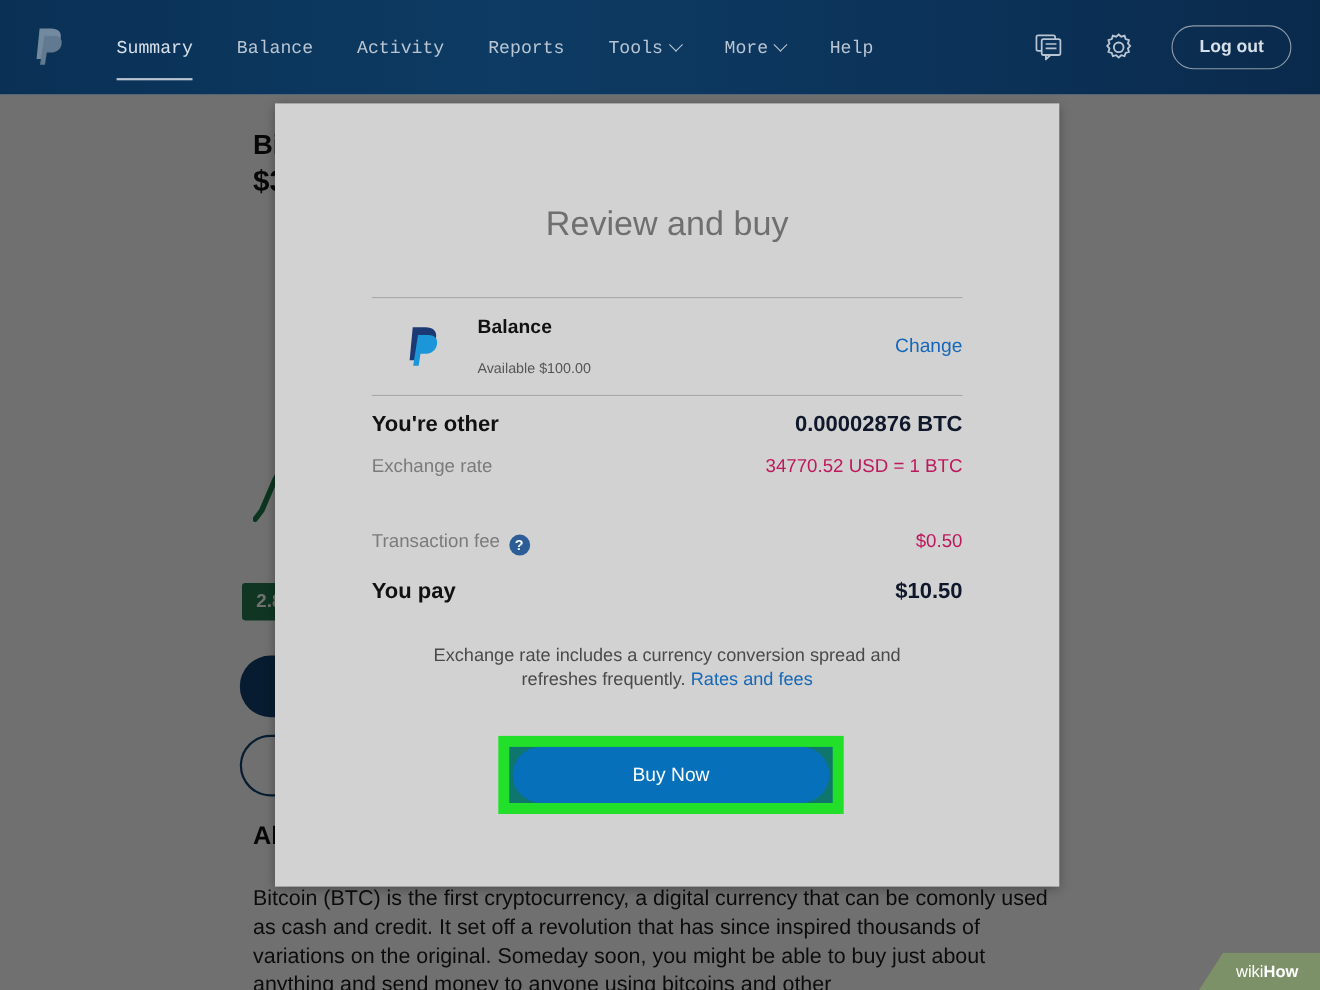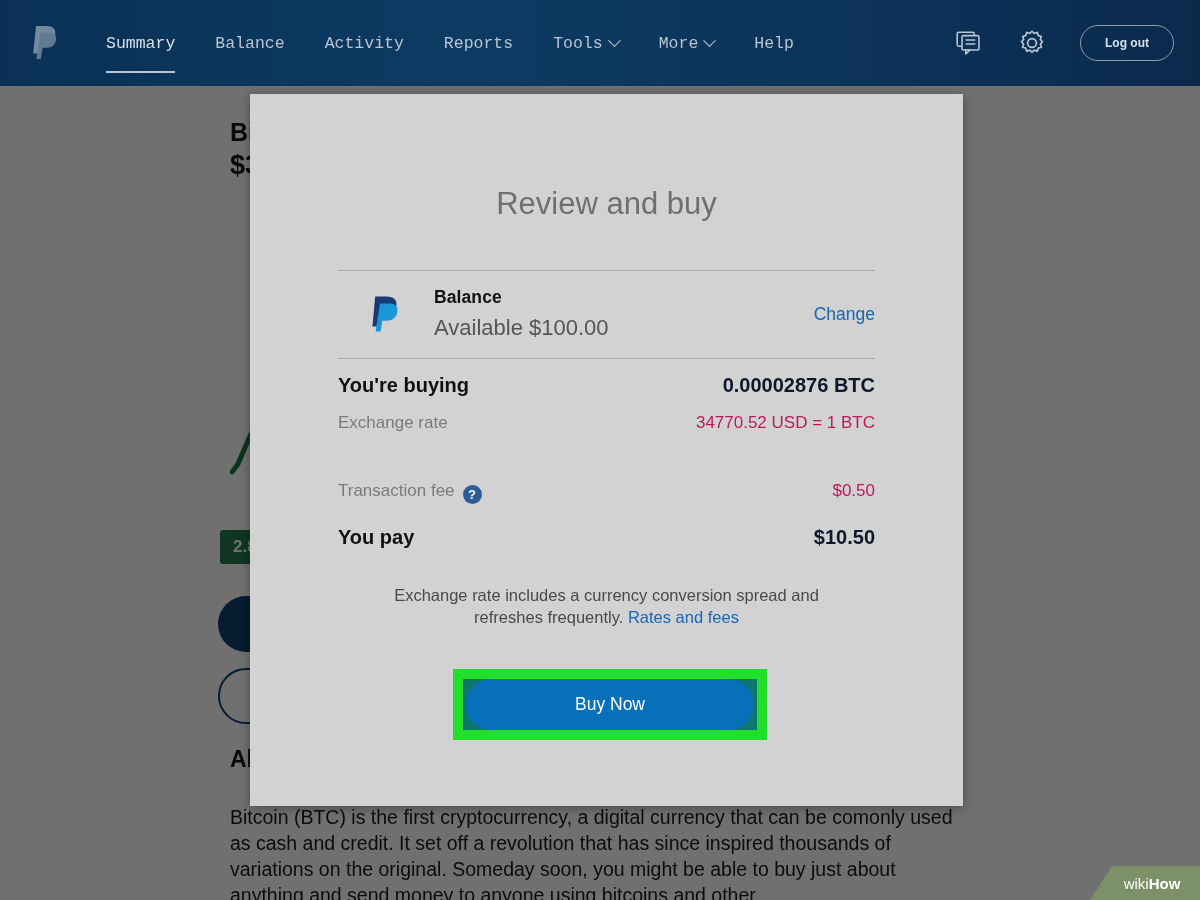"Log out" #logout-btn { font-size: 12px -> 16px }
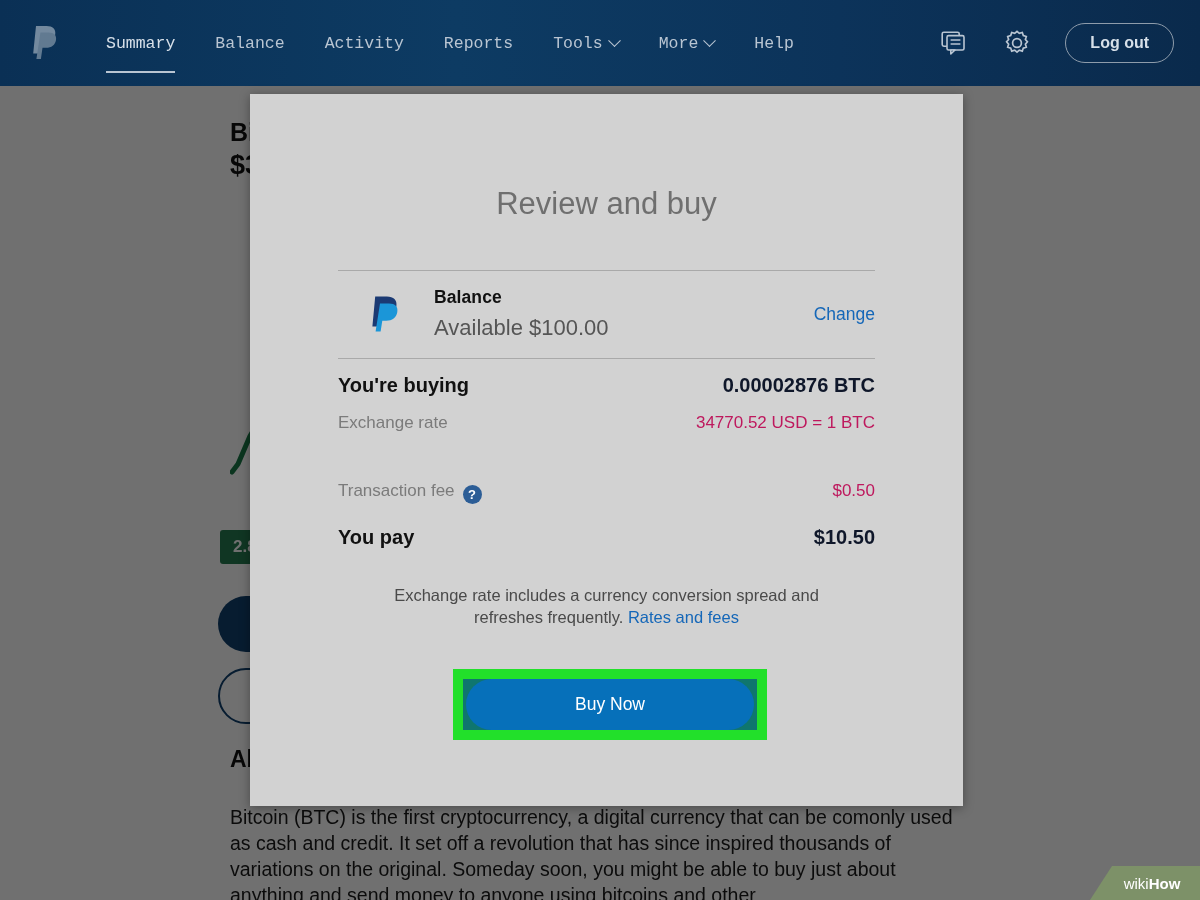"Available $100.00" #balance-available { font-size: 22px -> 13px; margin-top: 7px -> 19px }
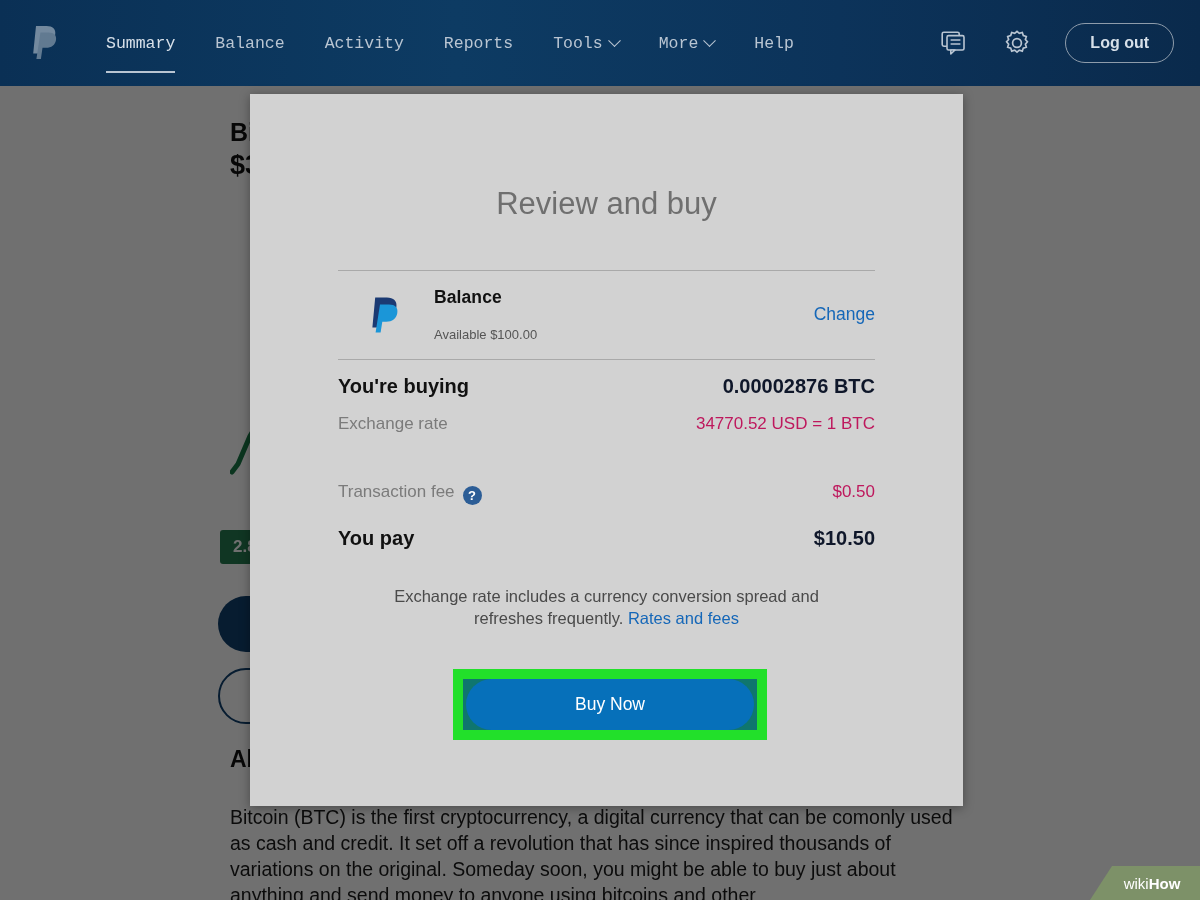"You're buying" span.row-label { text: buying -> other }
